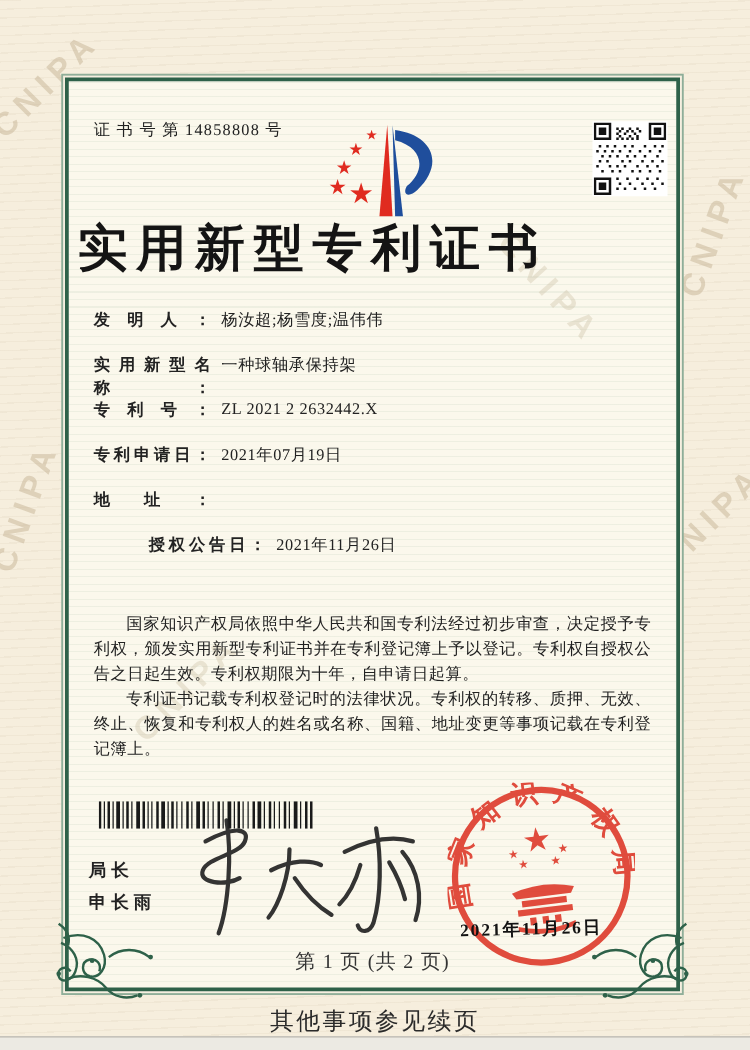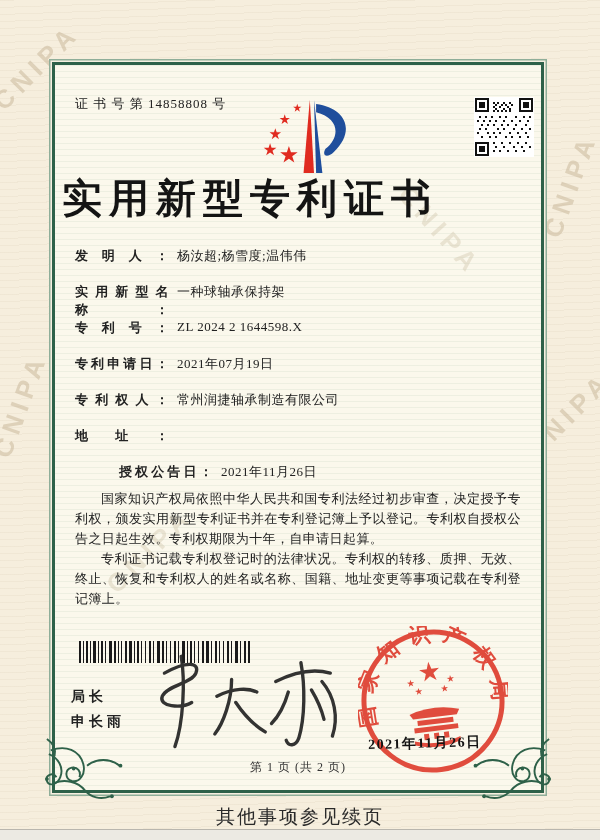"ZL 2024 2 1644598.X" span.fvalue { text: 2024 2 1644598.X -> 2021 2 2632442.X }
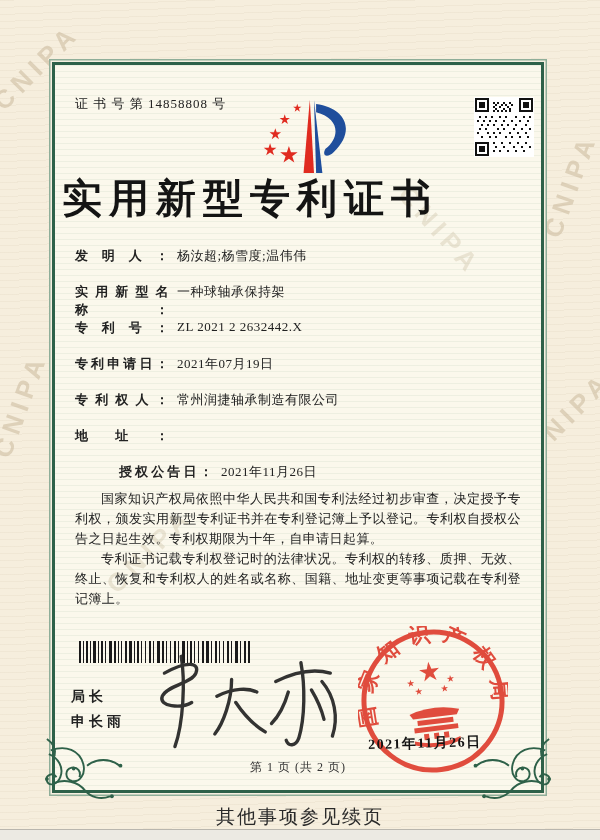"专利权人：" div.field-row { html: <div> <span>专利权人：</span> <span>常州润捷轴承制造有限公司</span> </div> -> none }
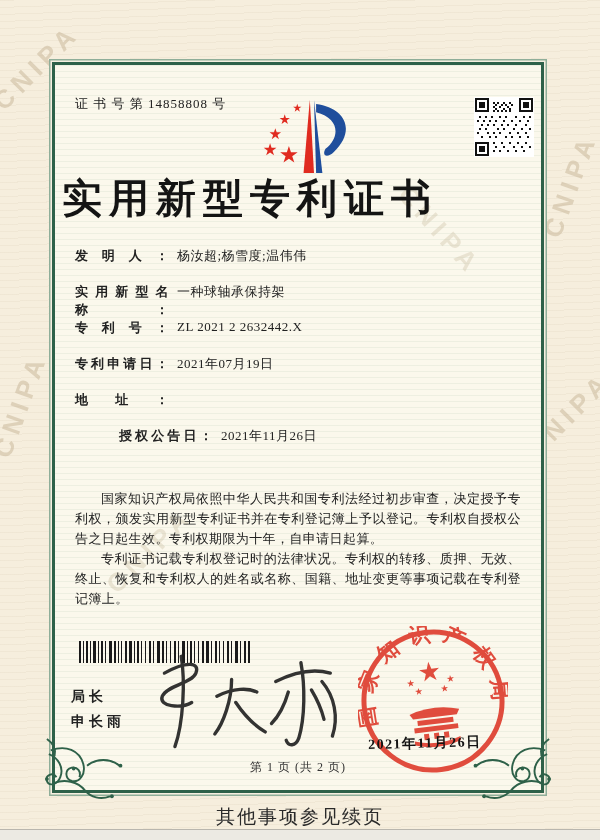"第 1 页 (共 2" .page-info { font-size: 12px -> 16px }
